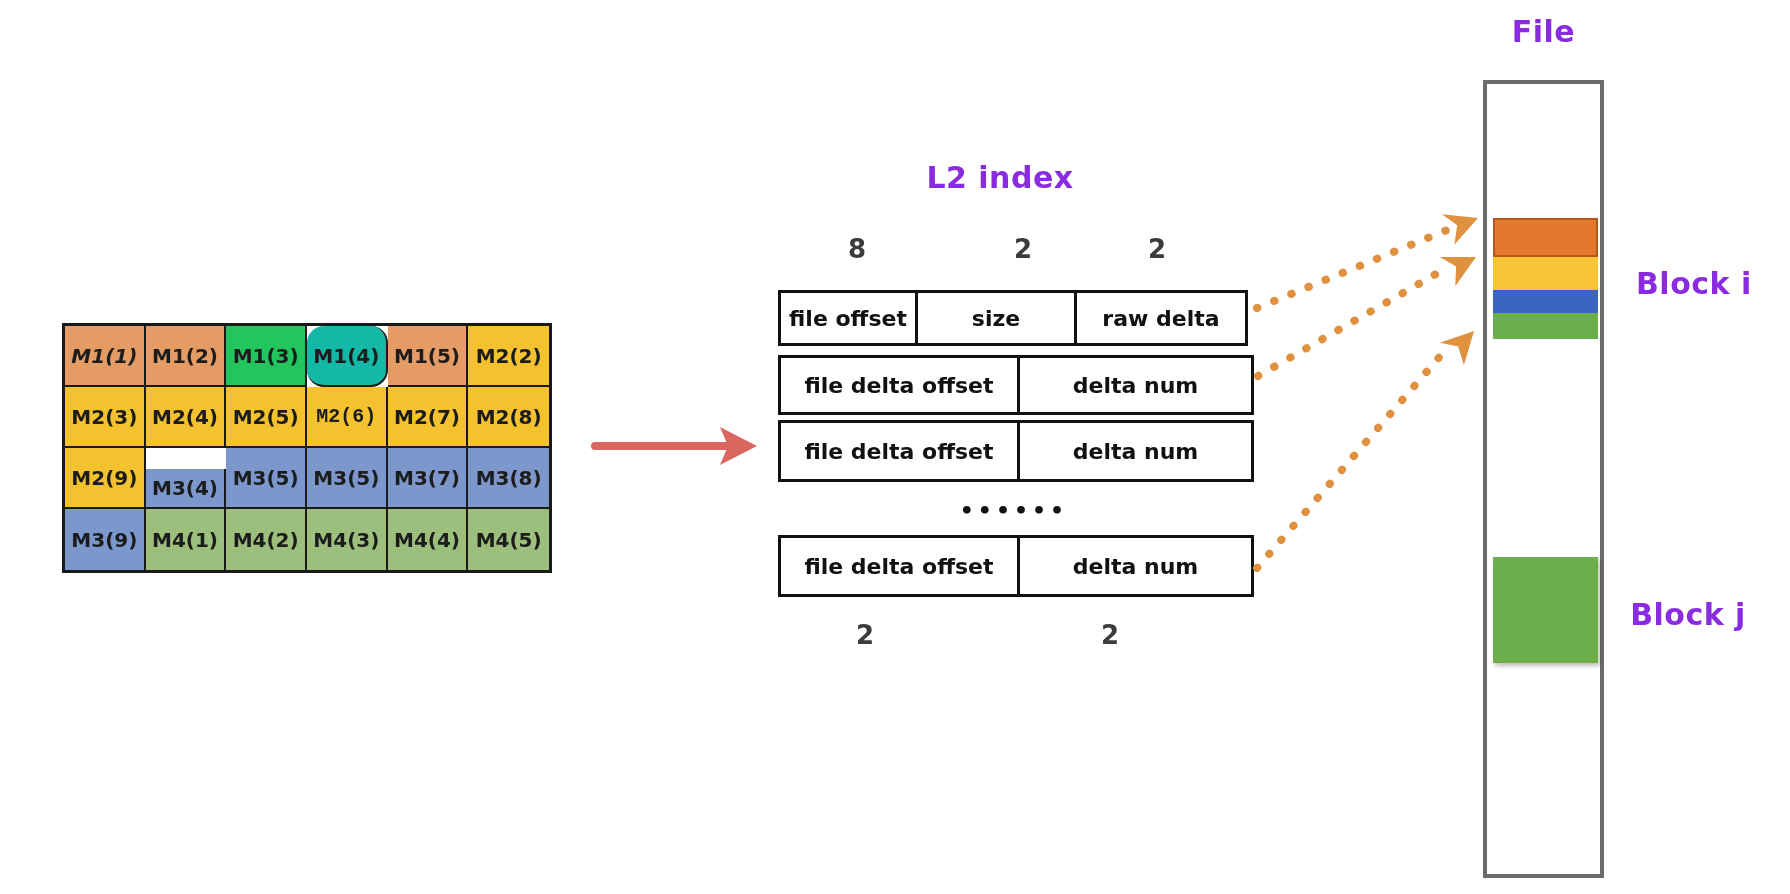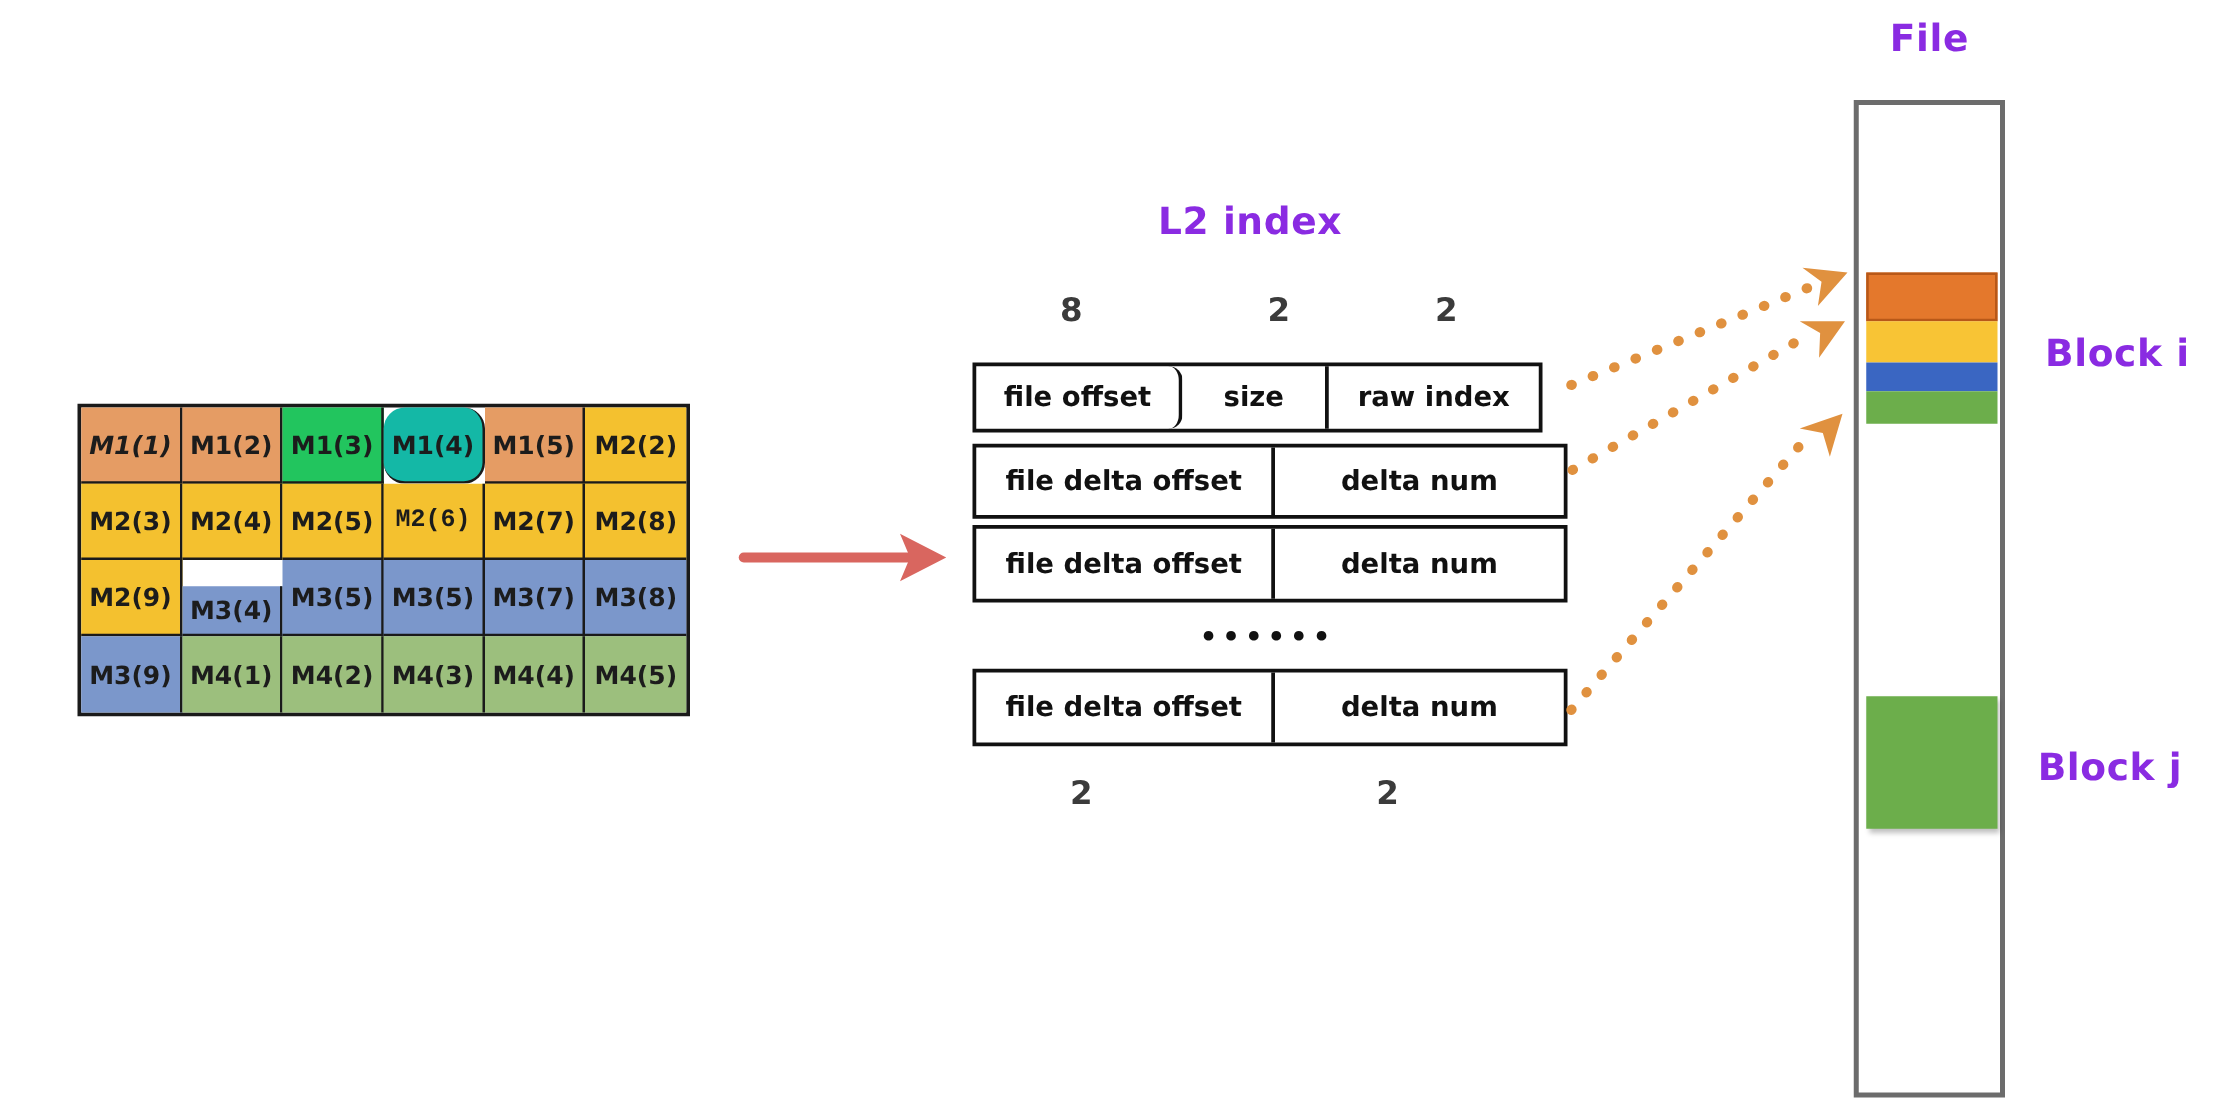"file offset" div.l2-cell { border-radius: 11px -> none; width: 165px -> 137px }
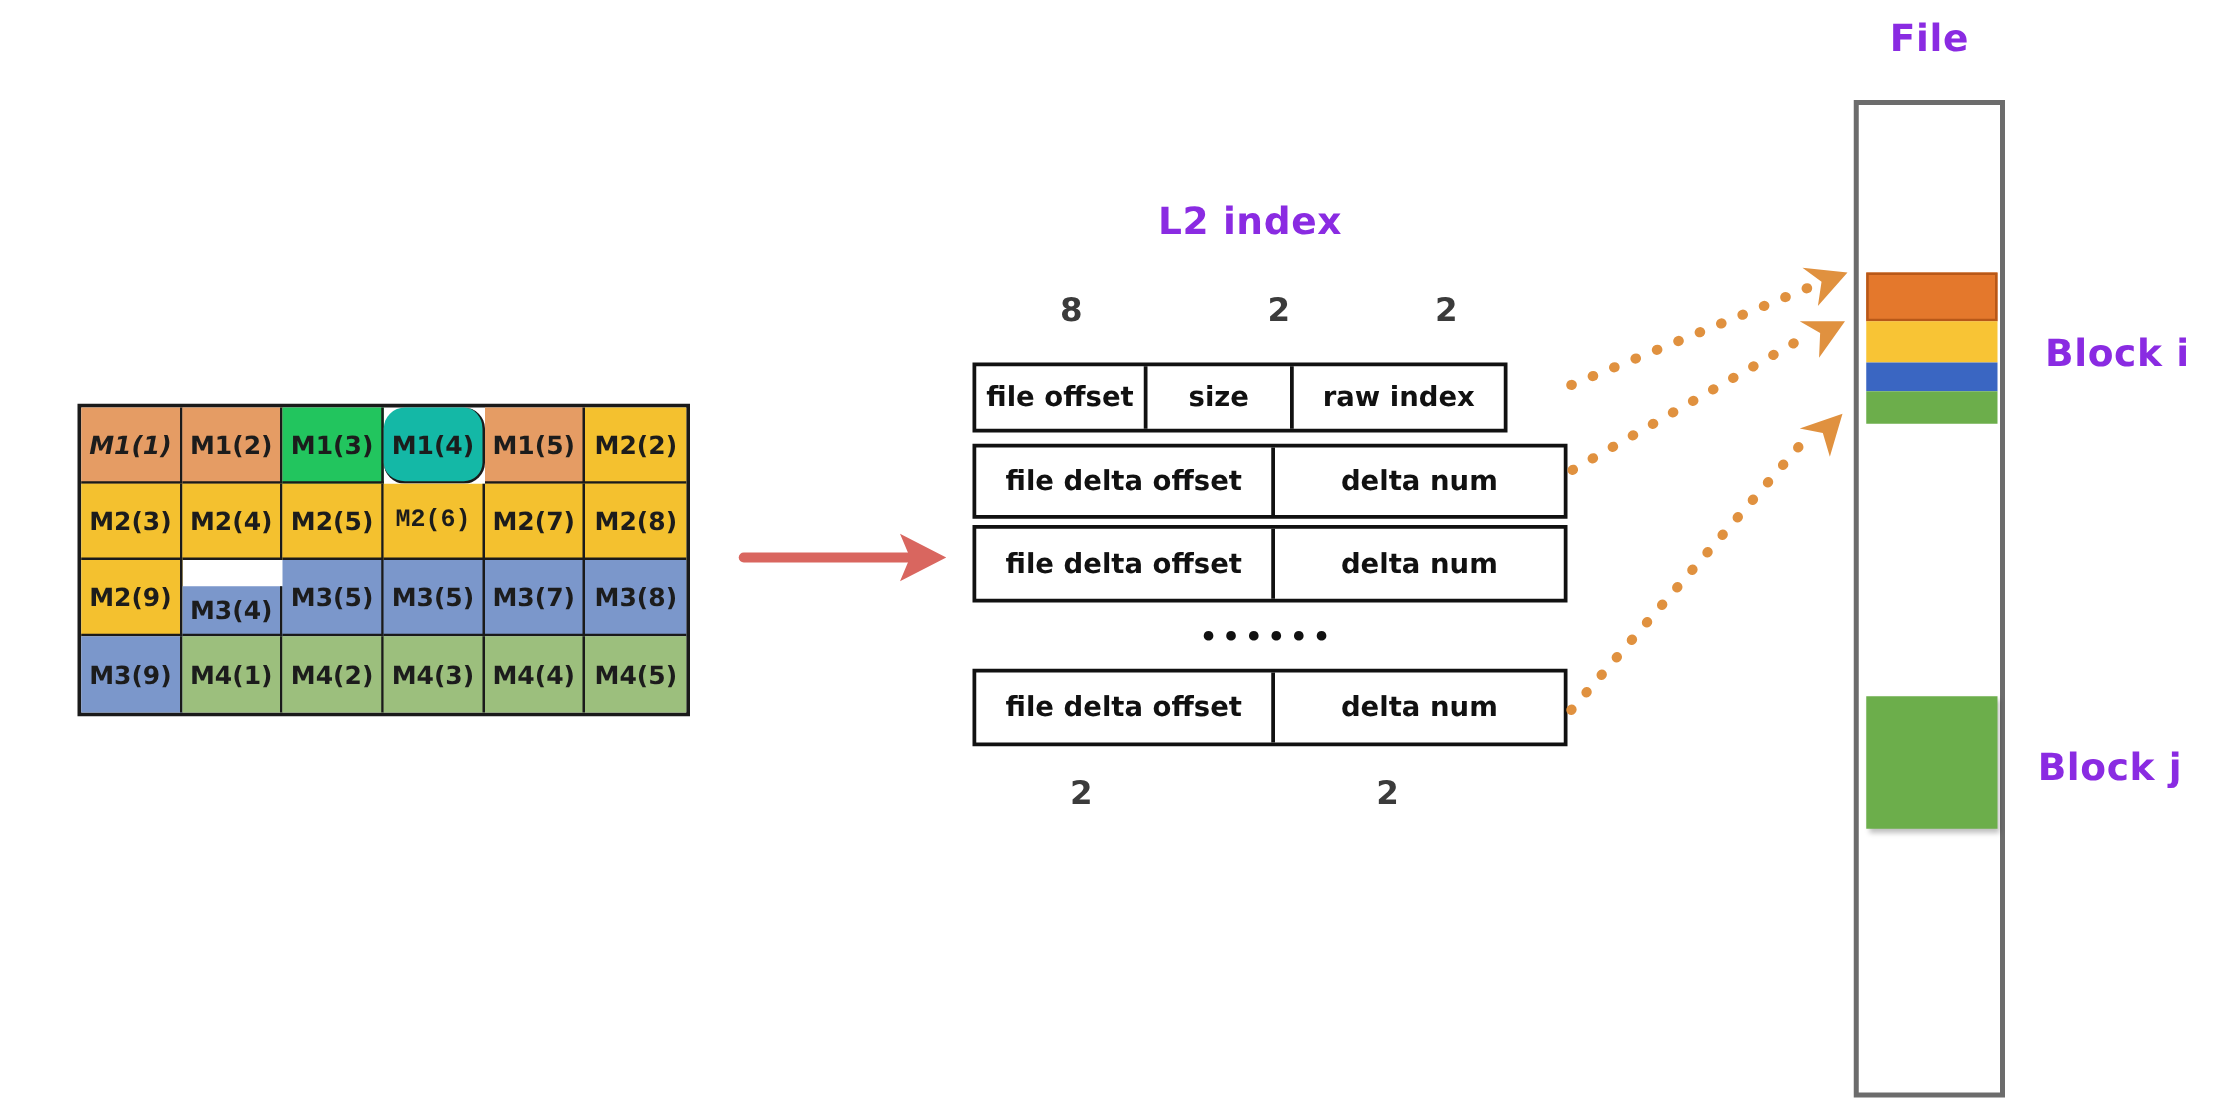"size" div.l2-cell { width: 117px -> 159px }
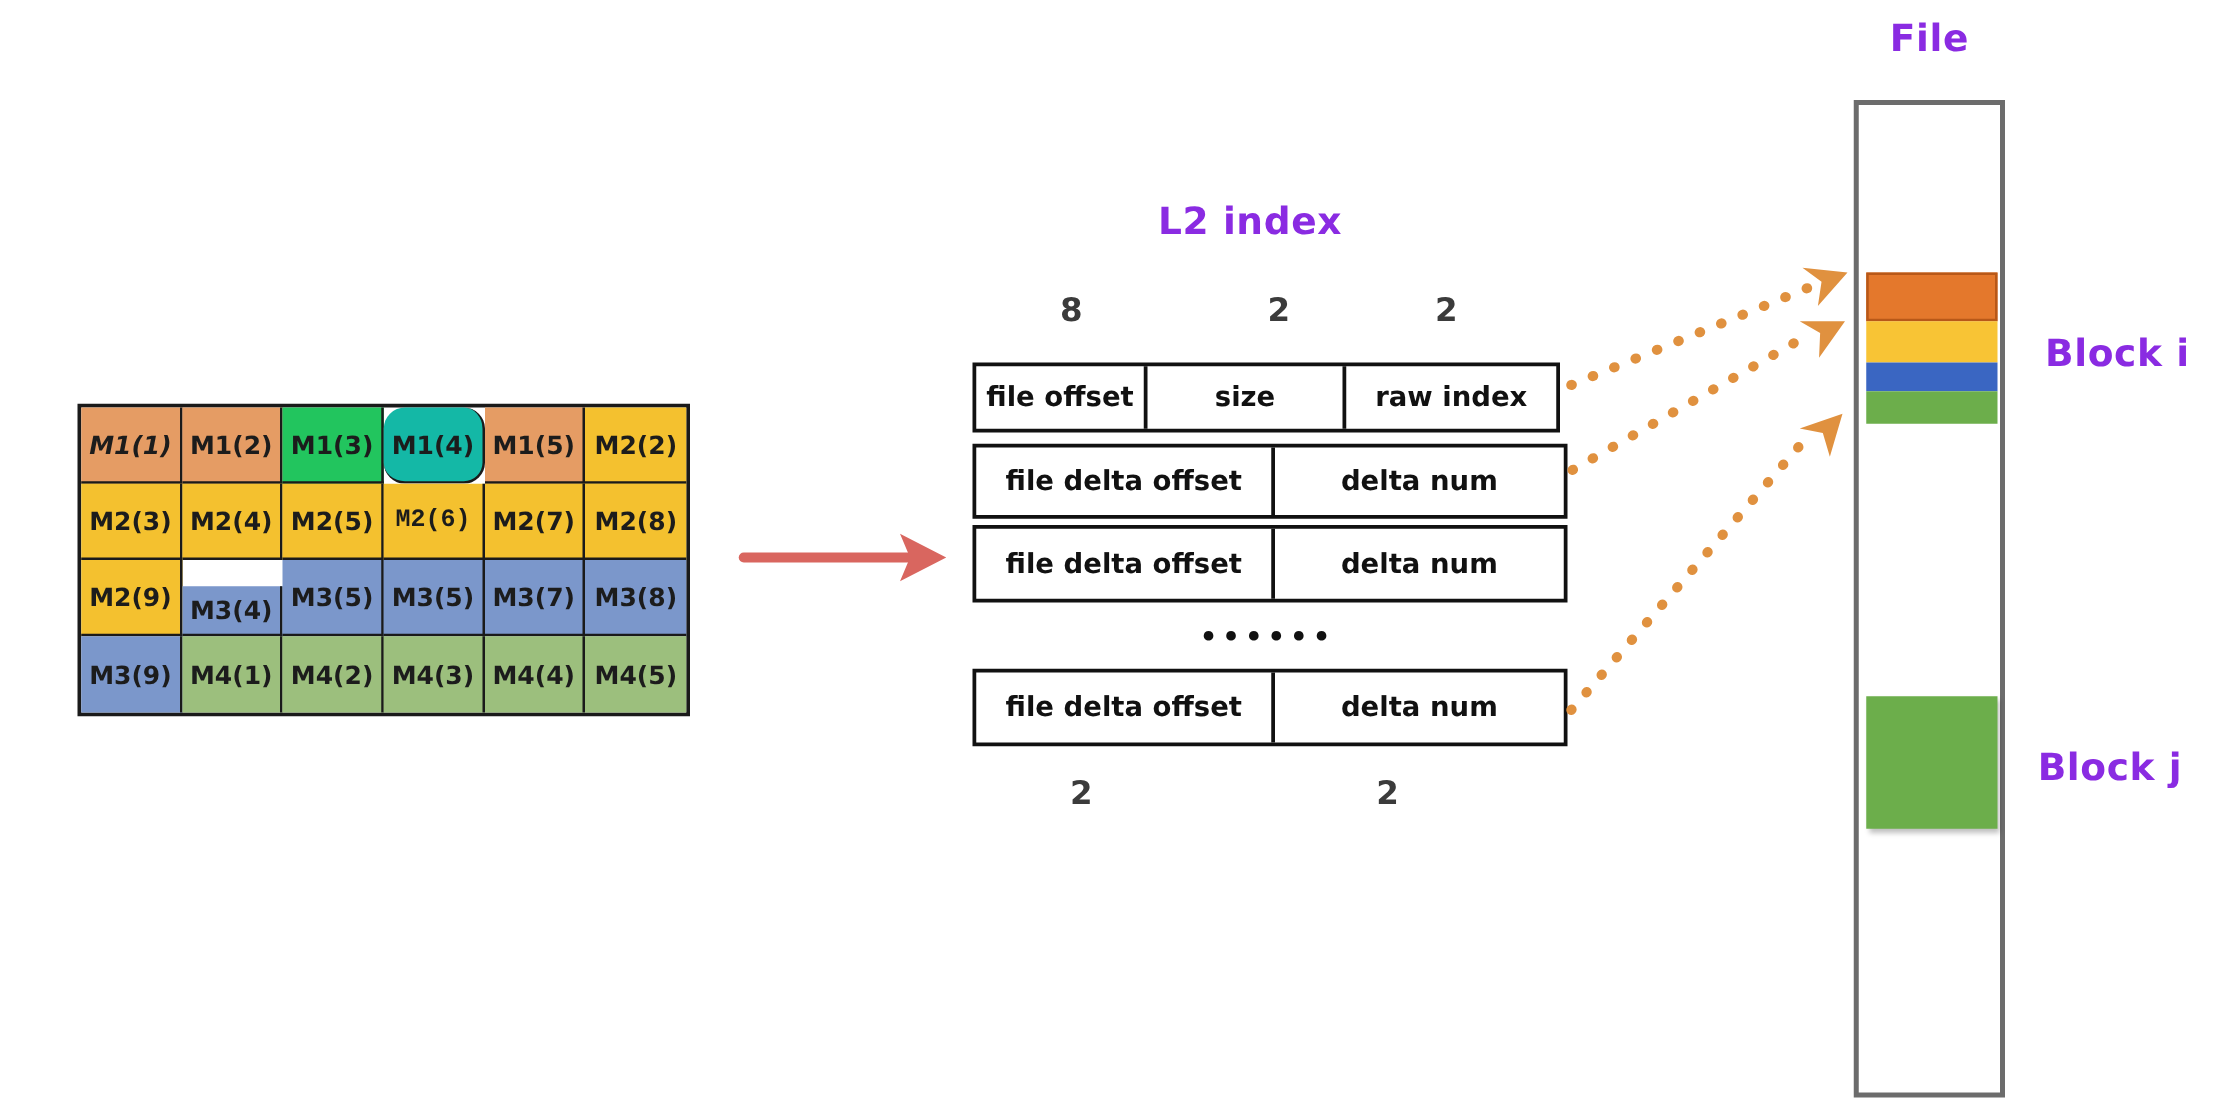"raw index" div.l2-cell { text: index -> delta }
